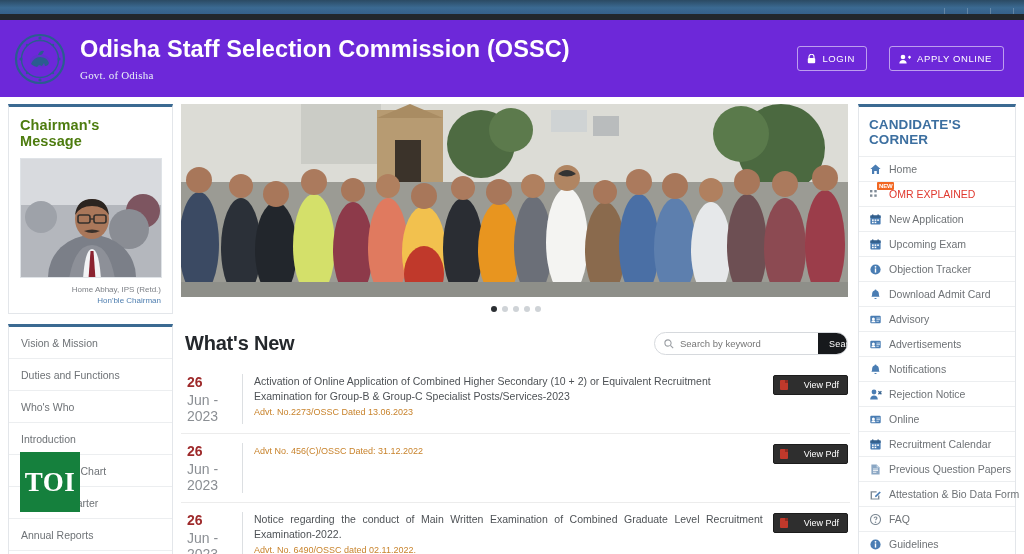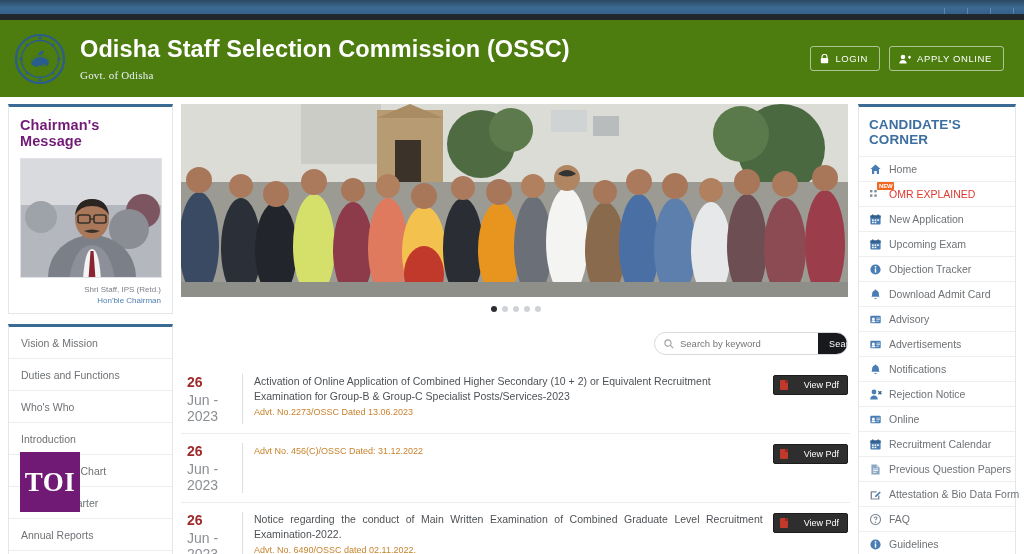"Odisha Staff Selection Commission (OSSC)" .header { background: #4d7c0f -> #6d28d9 }
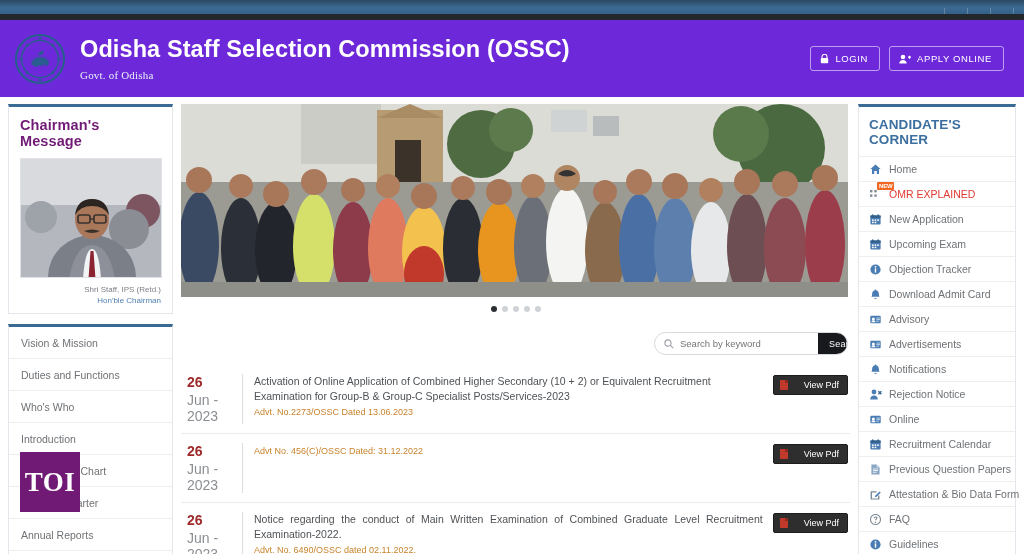"LOGIN" .header-actions { gap: 9px -> 22px }
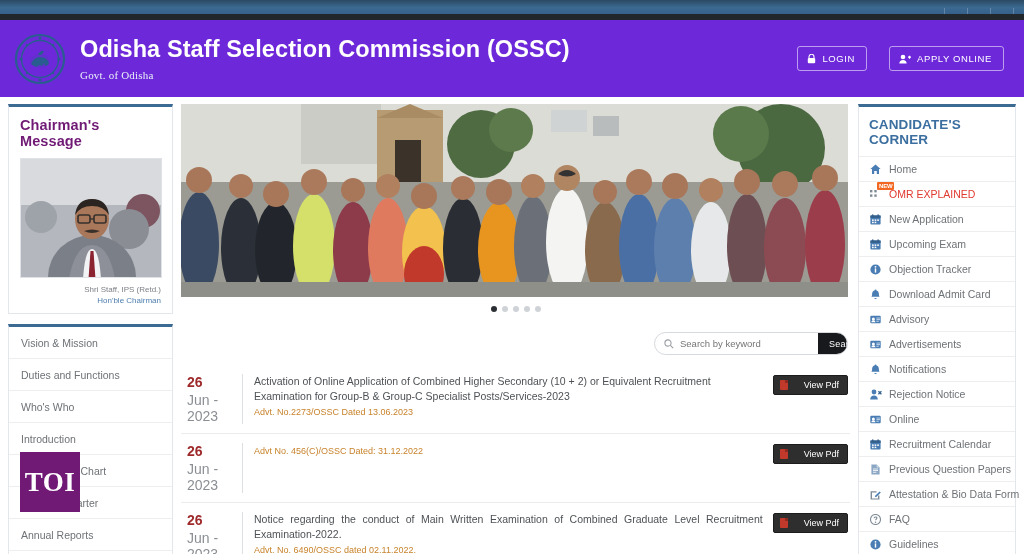"Chairman's Message" .chair-title { color: #701a75 -> #4d7c0f }
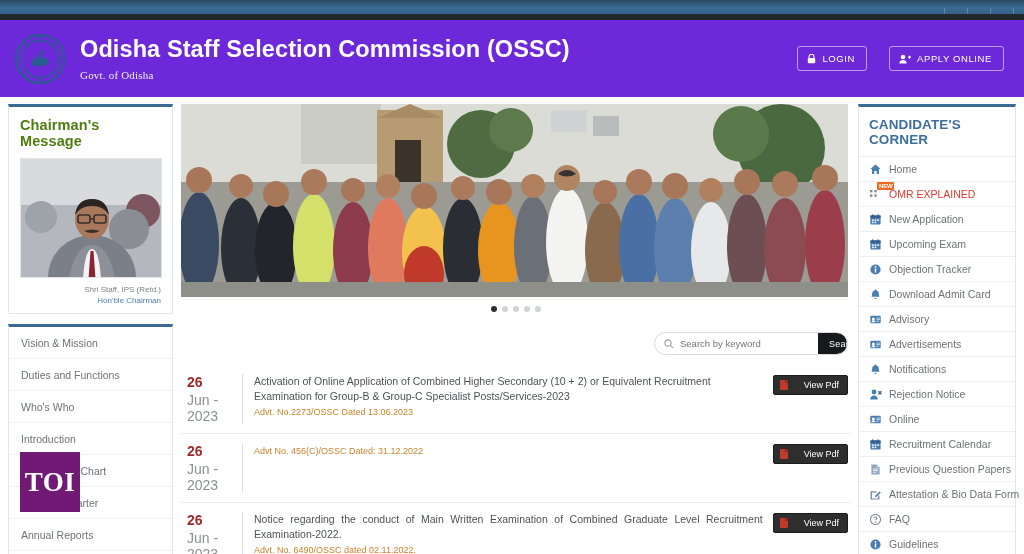"Shri Staff, IPS (Retd.)" div.chair-name { text: Shri Staff -> Home Abhay }
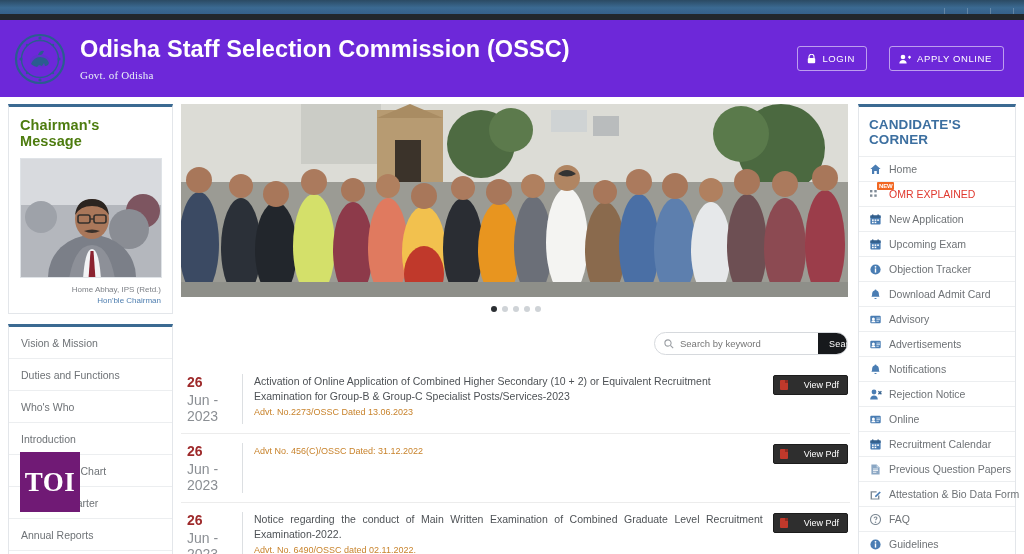"What's New" div.wn-title { html: none -> <div>What's New</div> }
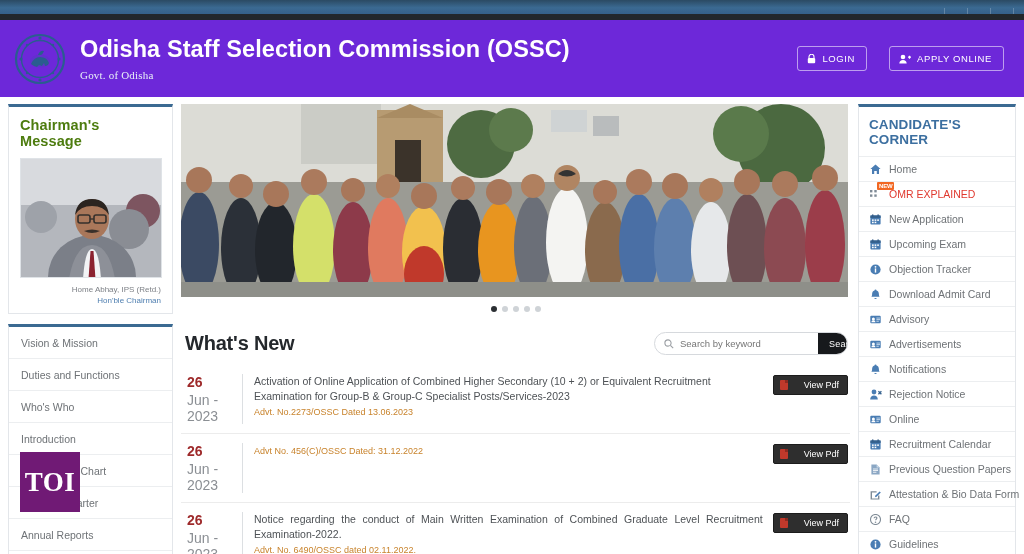"TOI" .toi { background: #701a75 -> #15803d }
